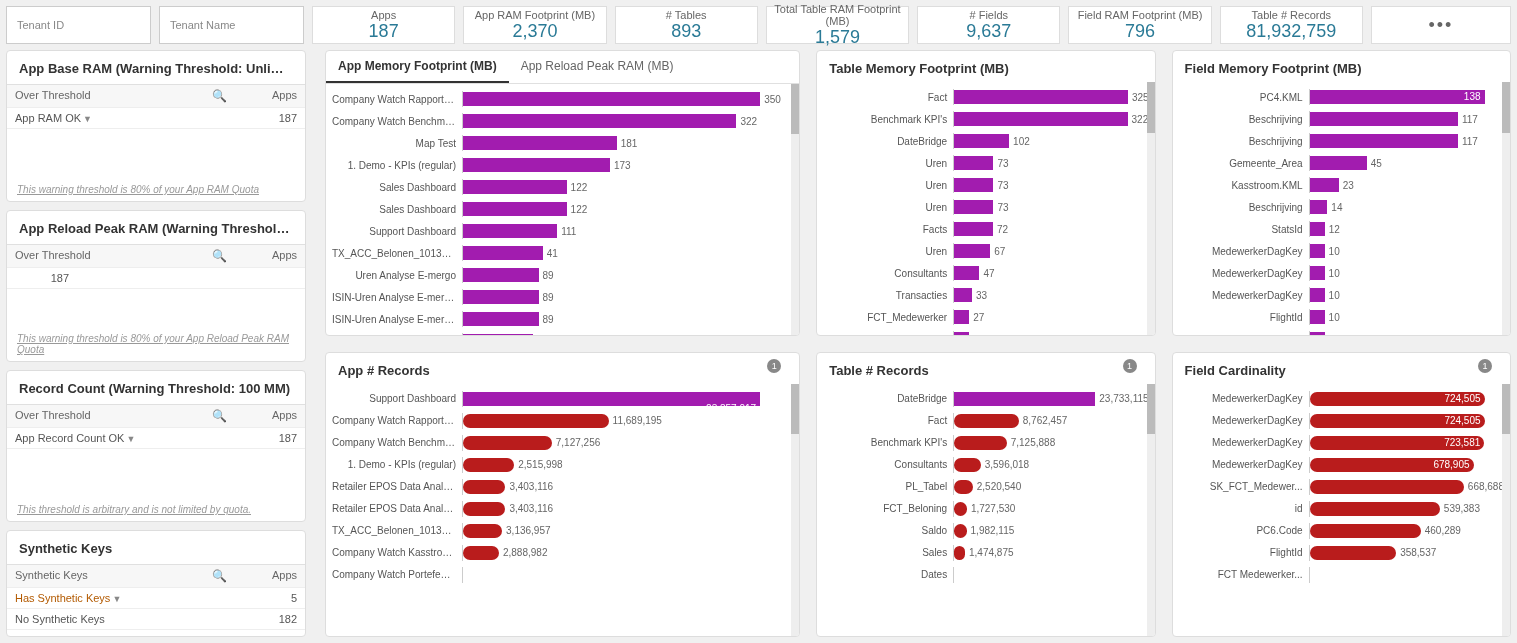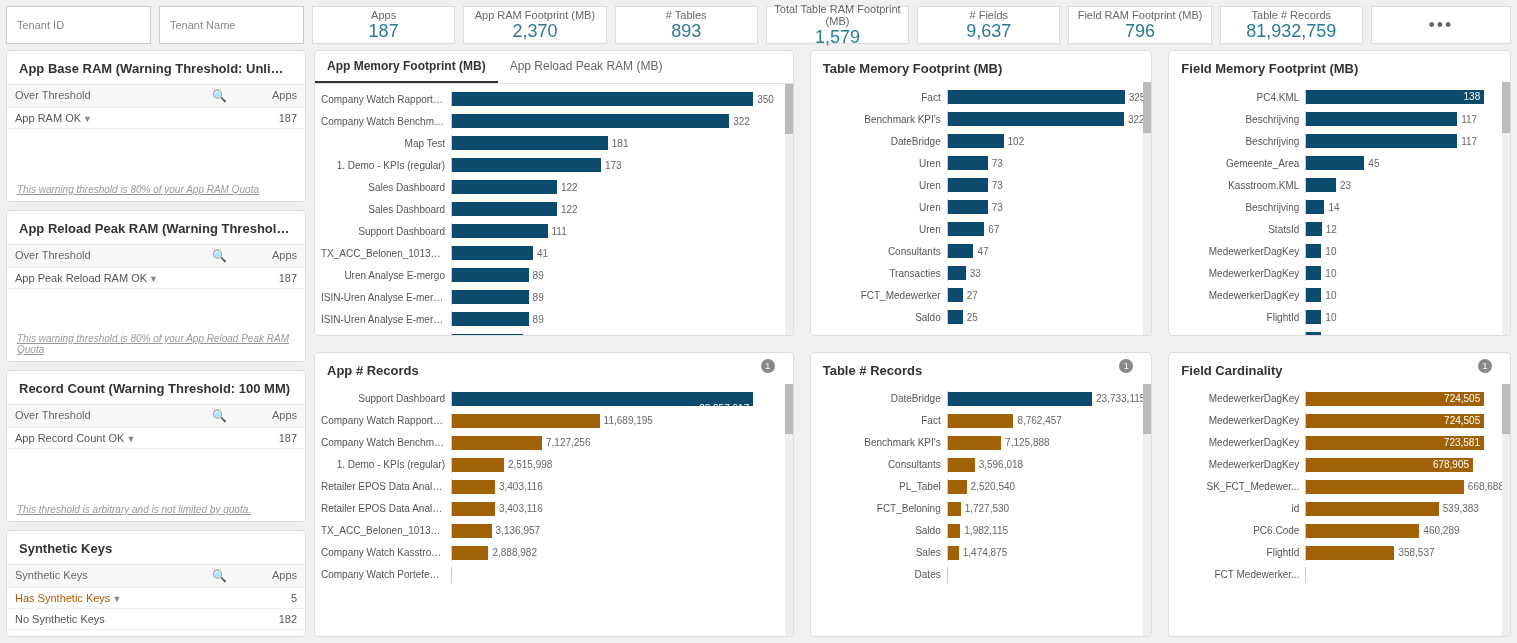"App Memory Footprint (MB)" .content { margin-left: none -> 11px }
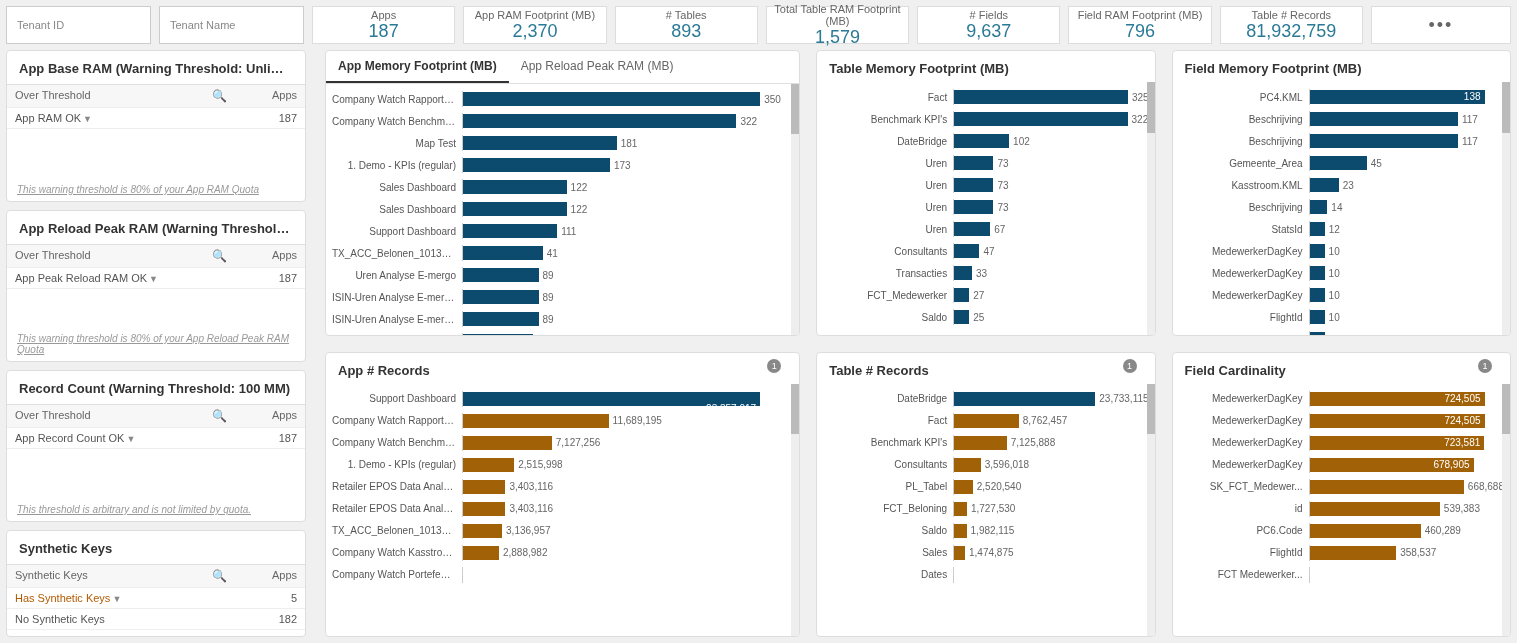"138" .dark { background: #0c4a6e -> #a21caf }
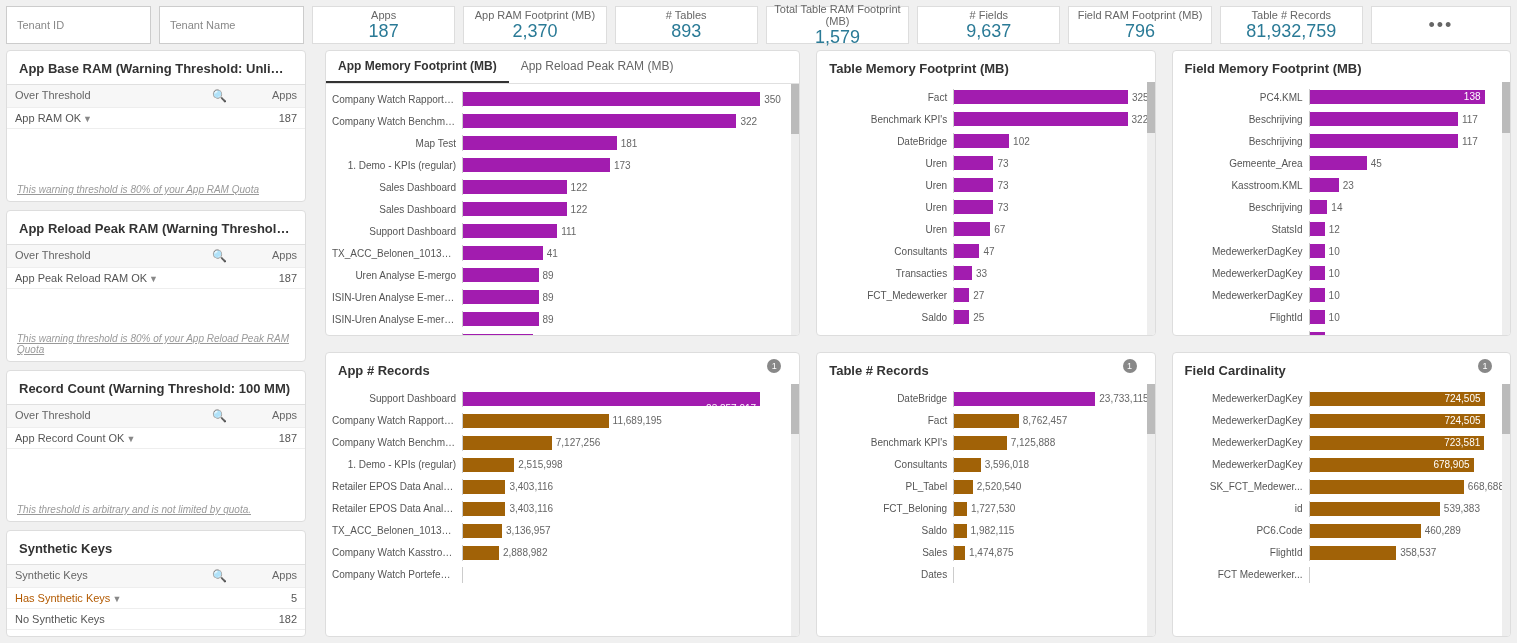"Facts" div.bar-row { html: none -> <div> <div>Facts</div> <div> <div></div> <div>72</div> </div> </div> }
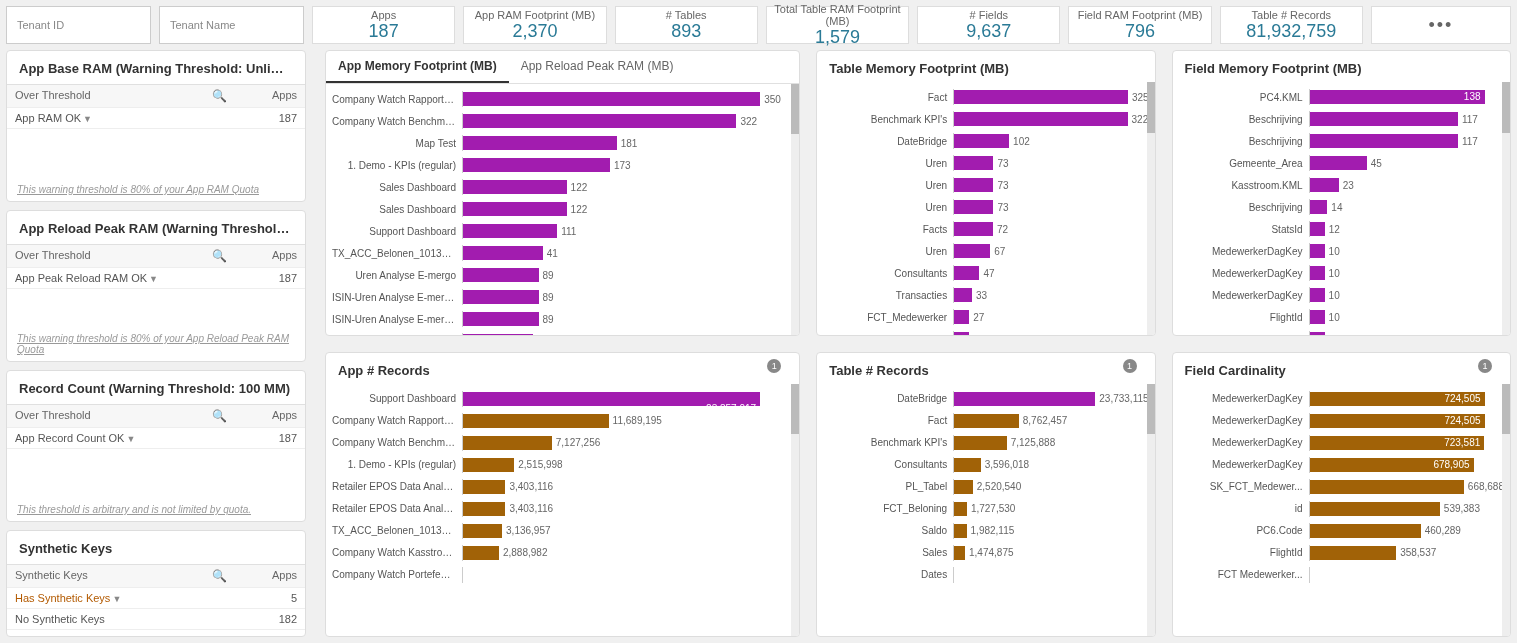"App Peak Reload RAM OK" div.mt-cell { html: <div><span>App Peak Reload RAM OK</span><span>▼</span></div> -> none }
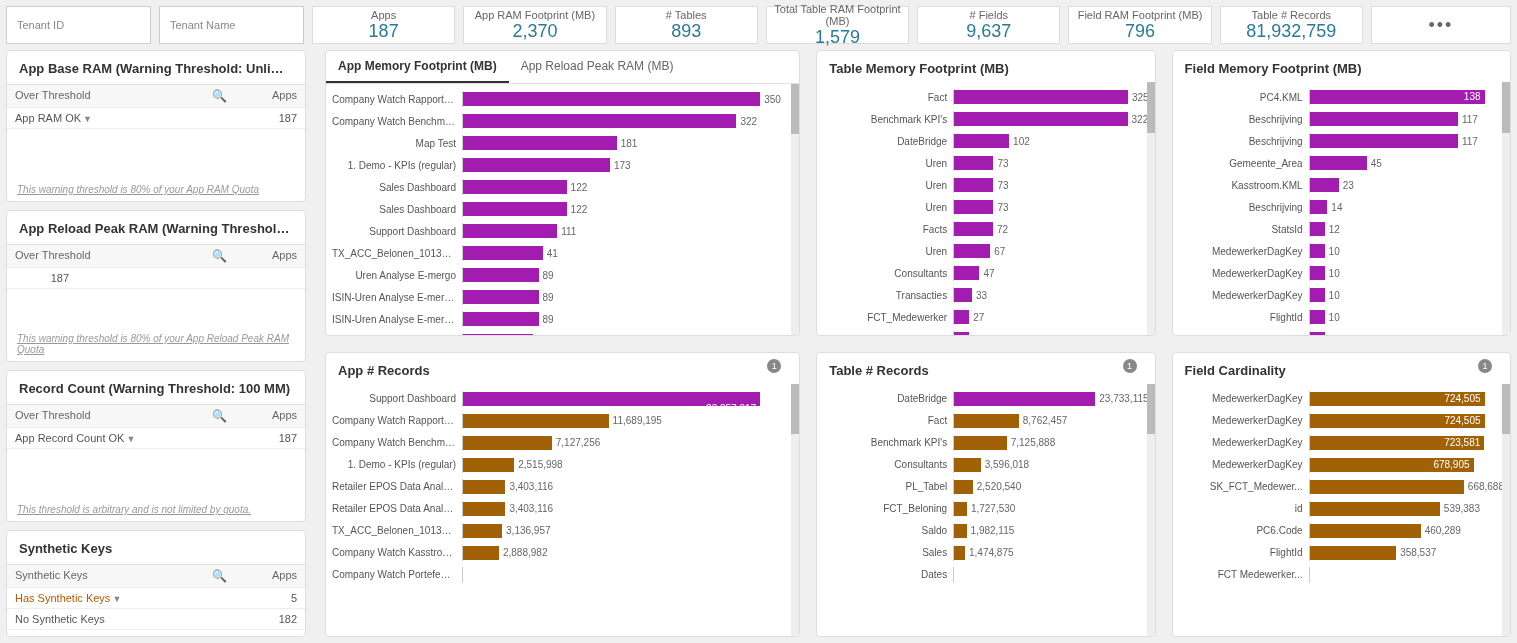"724,505" .light { background: #a16207 -> #b91c1c; border-radius: none -> 7px }
